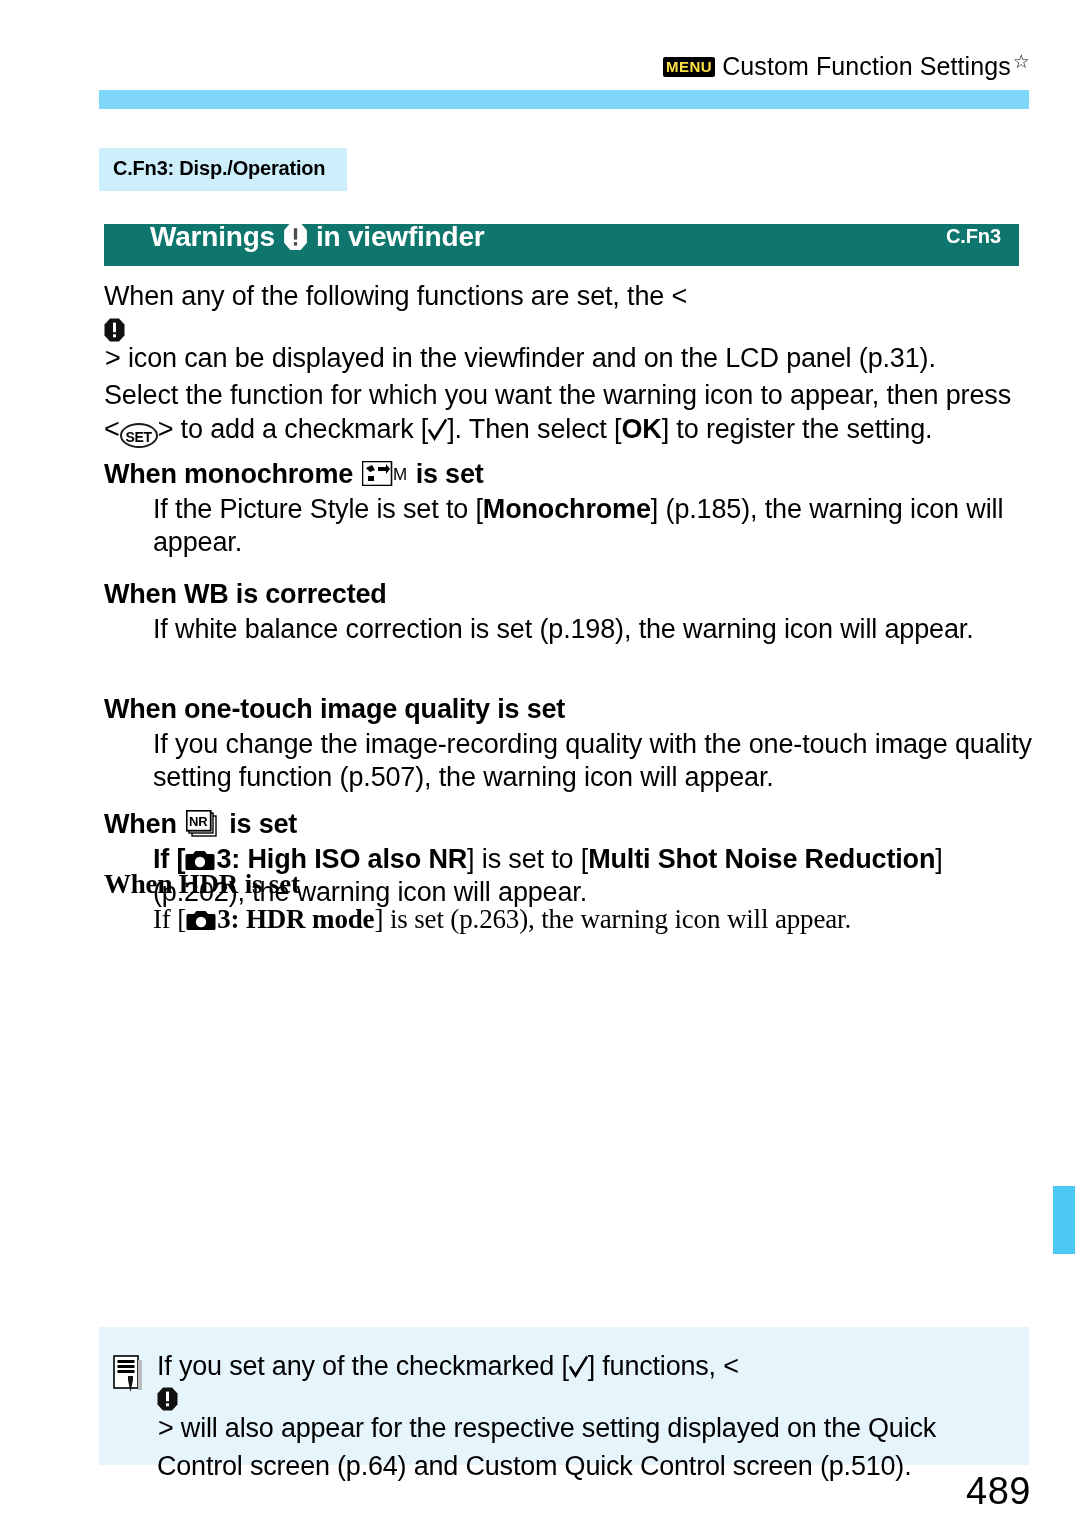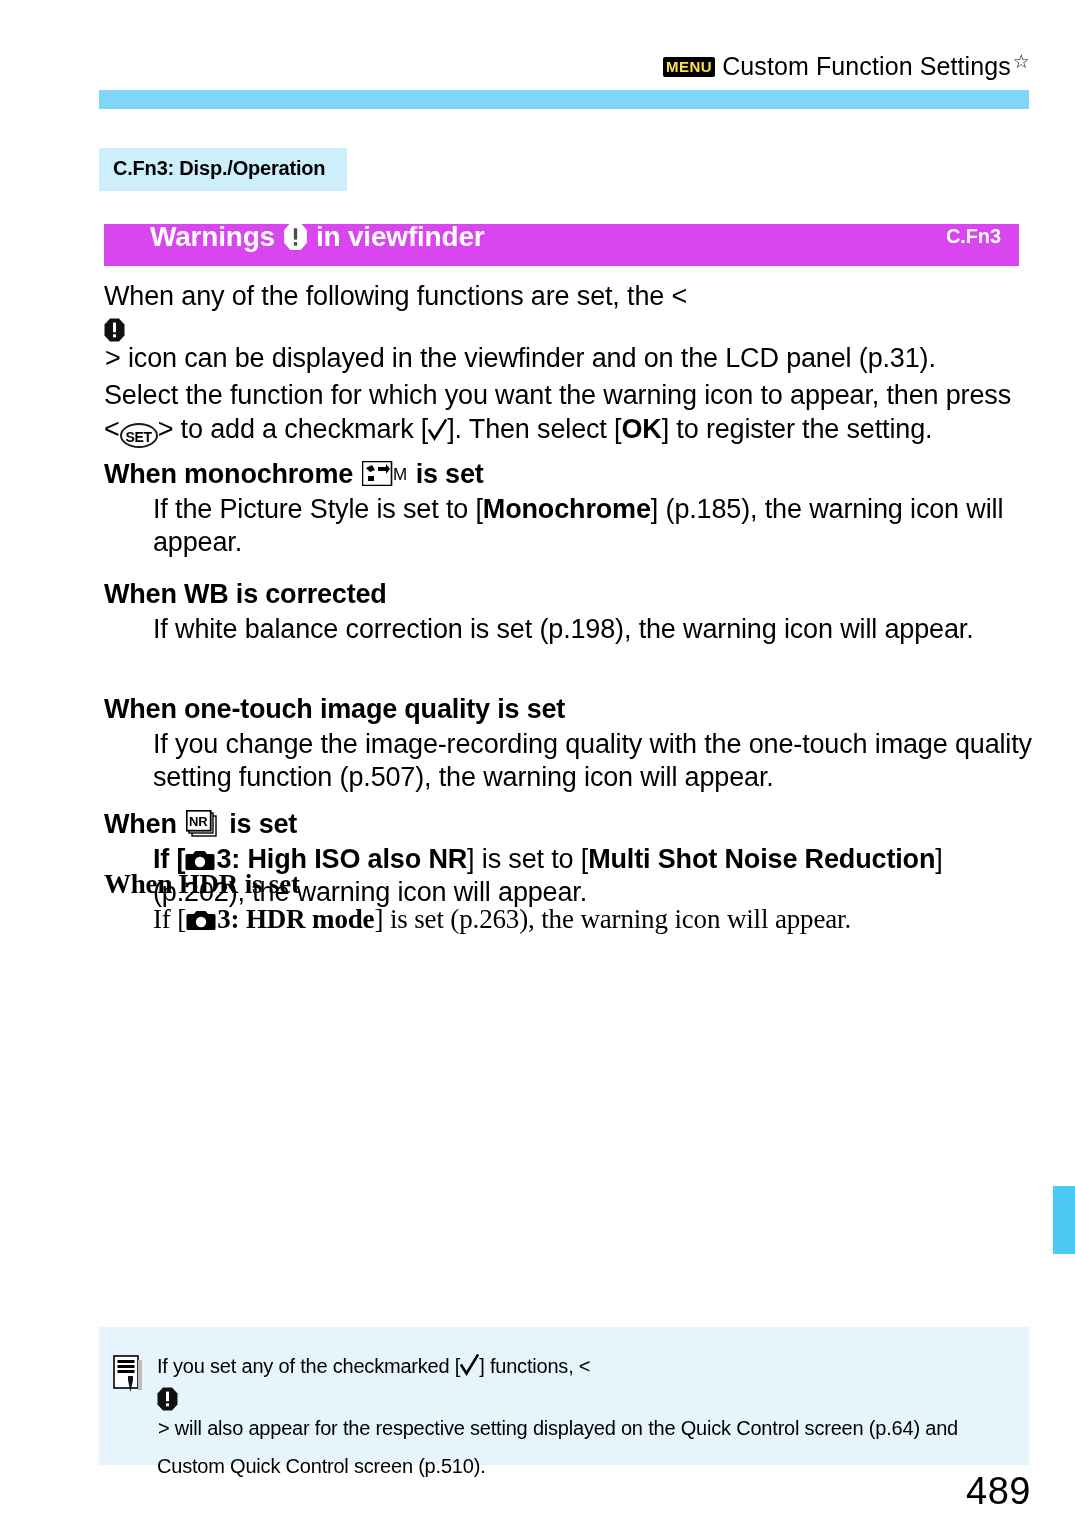"Warnings" .dark-bar { background: #d946ef -> #0f766e }
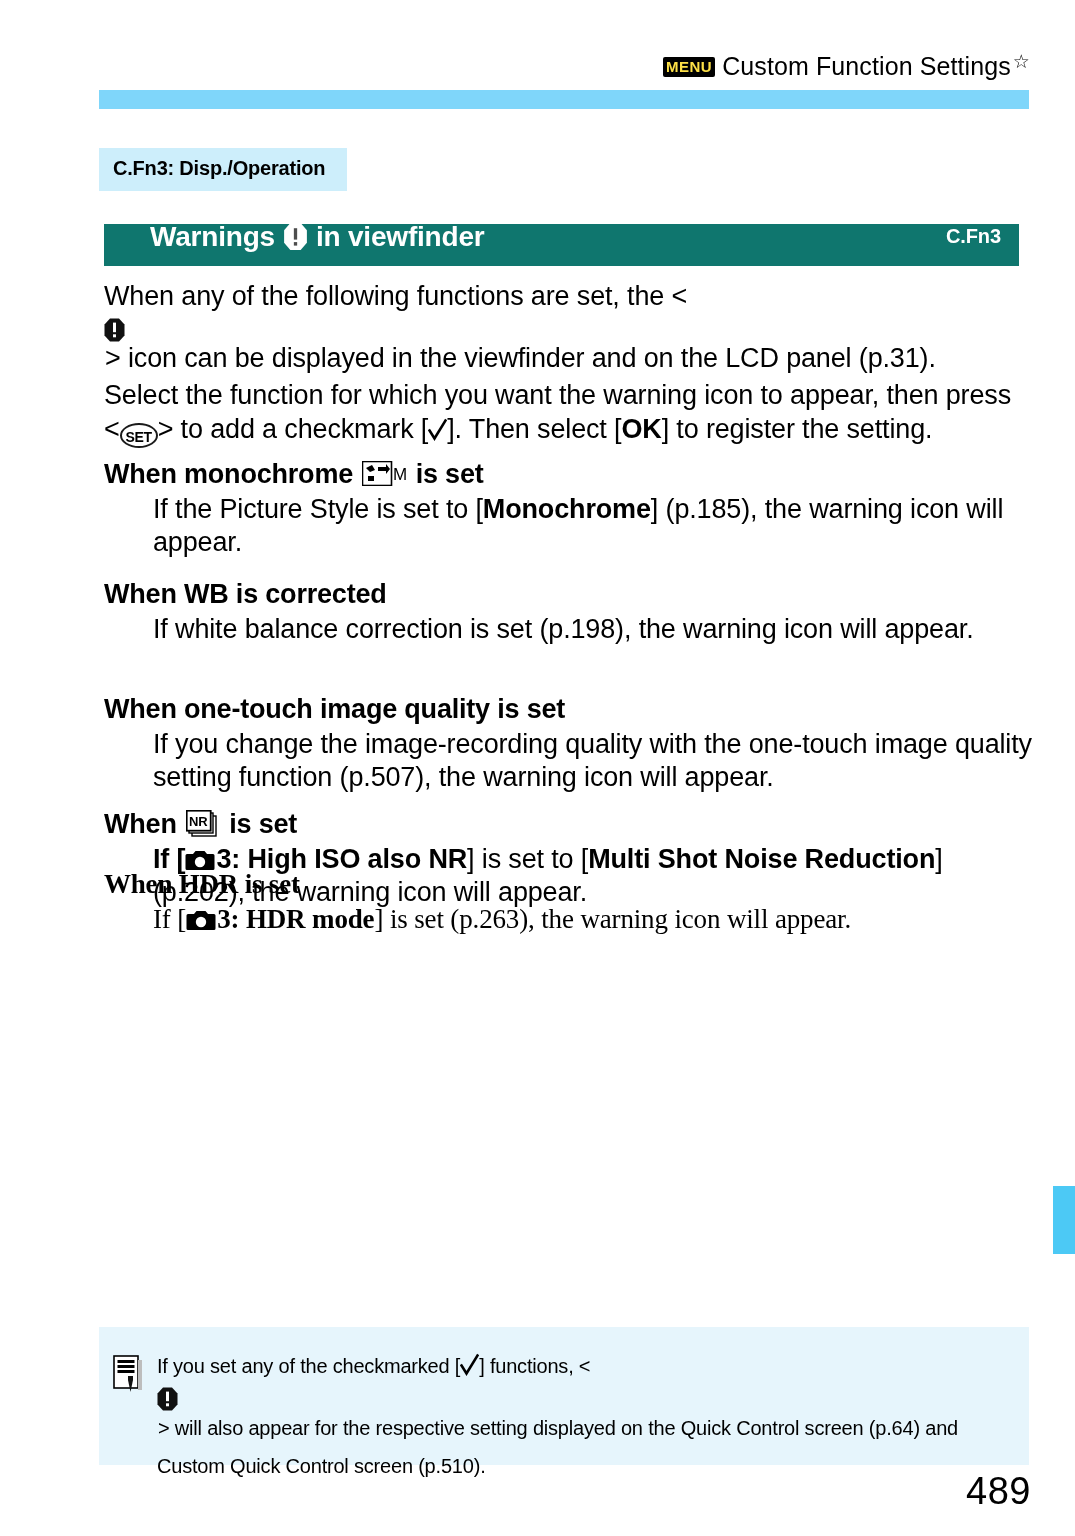"If you set any of" .note-text { font-size: 20px -> 27px }
